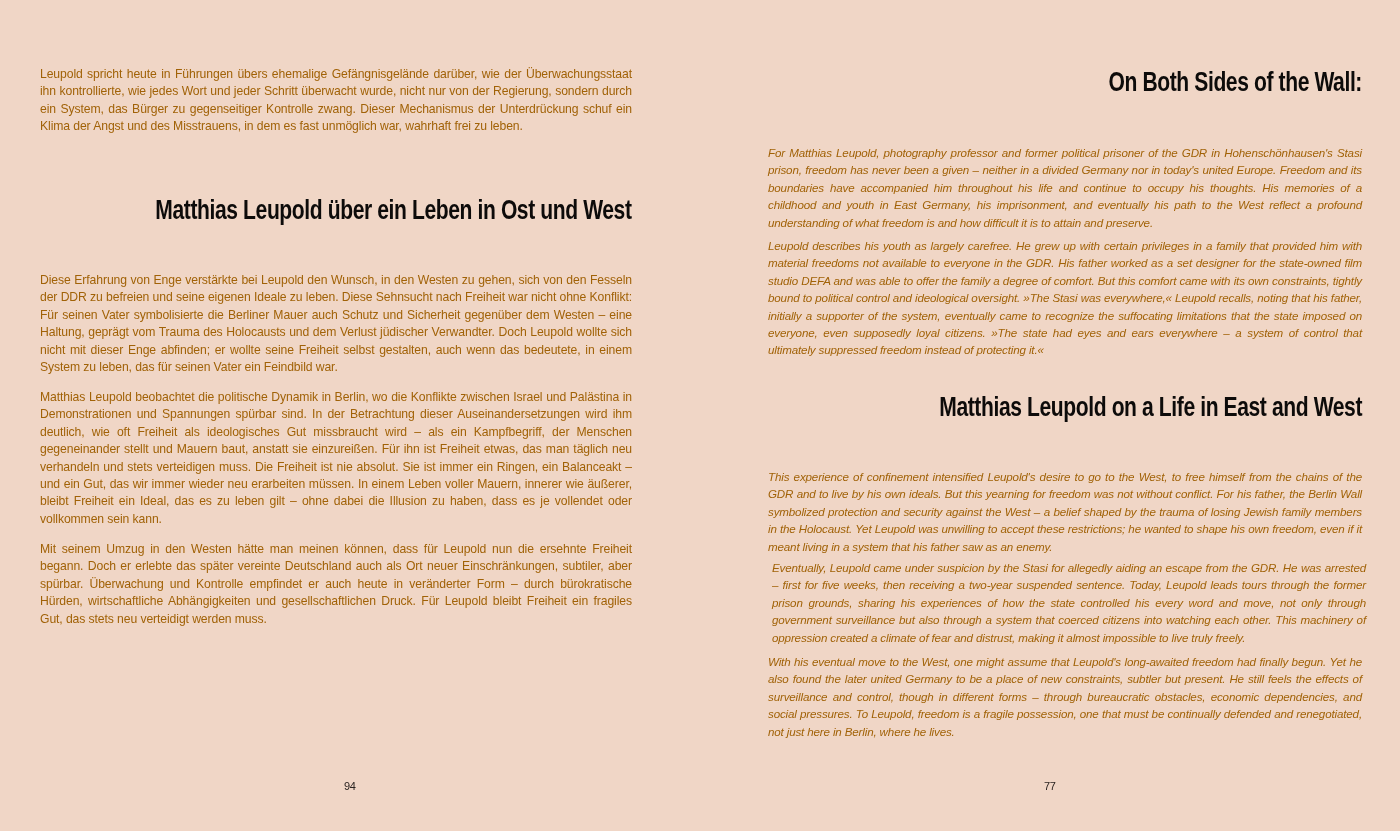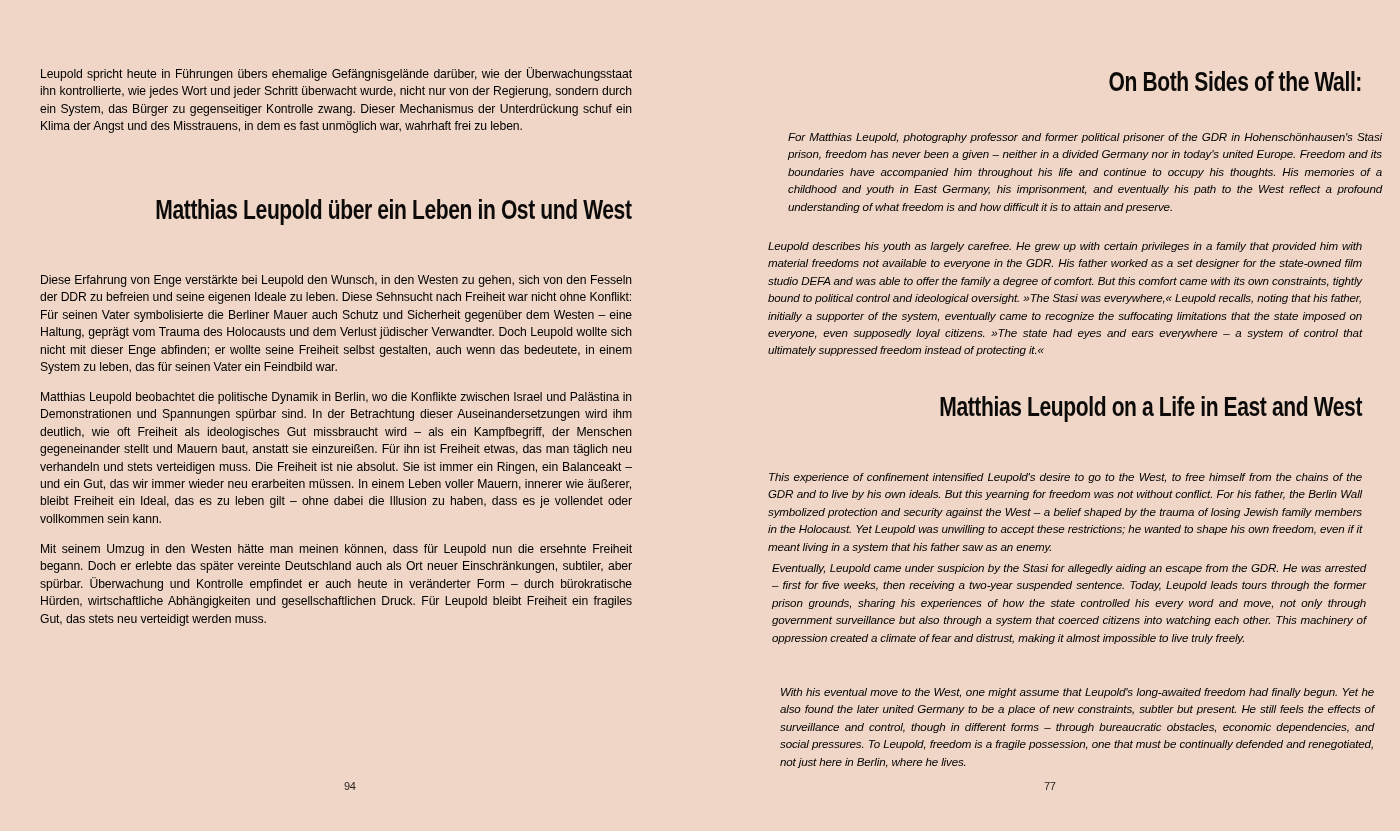"Leupold spricht heute in Führungen" .body-text { color: #000000 -> #a16207 }
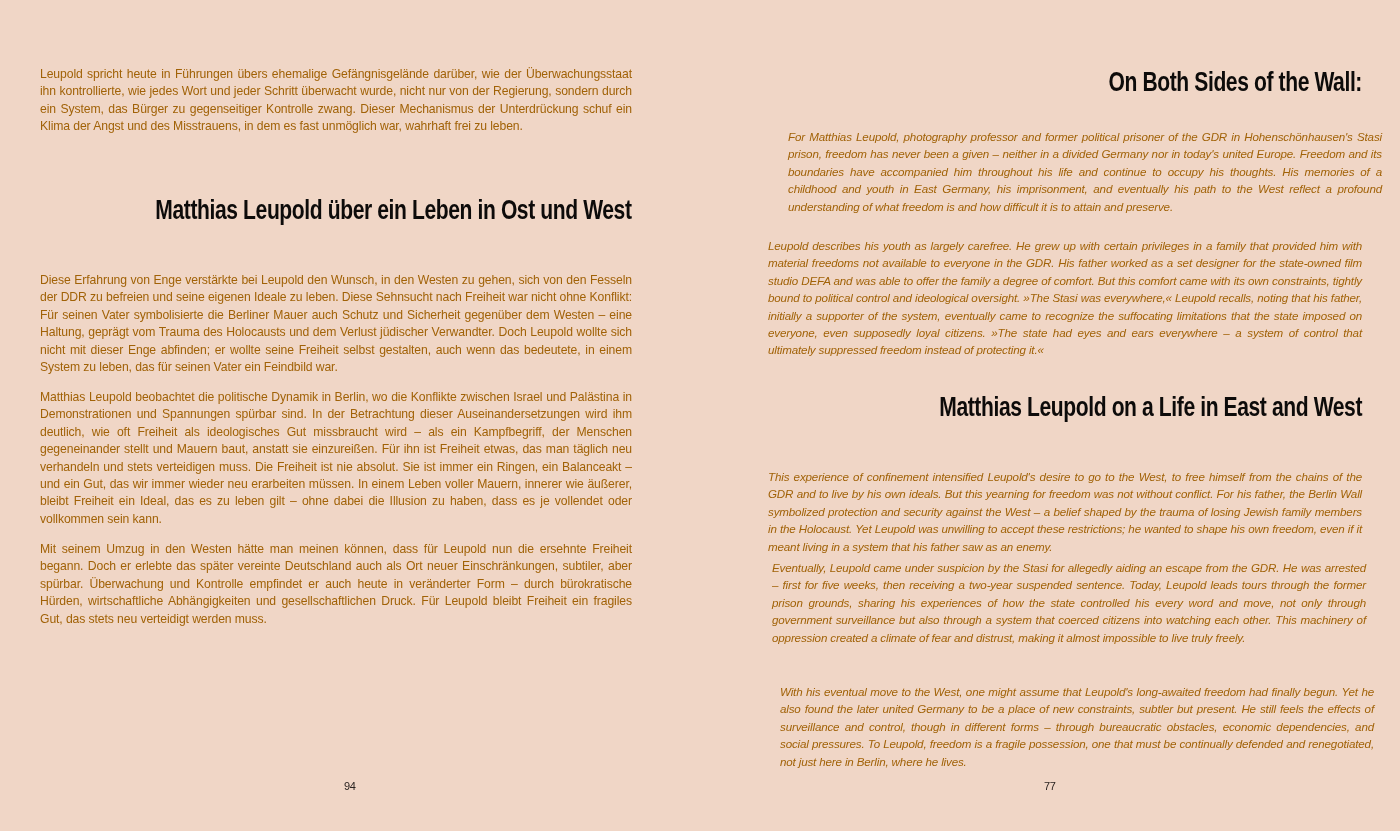"For Matthias Leupold, photography" .right-p1 { margin-left: 20px -> none; top: 128px -> 144px }
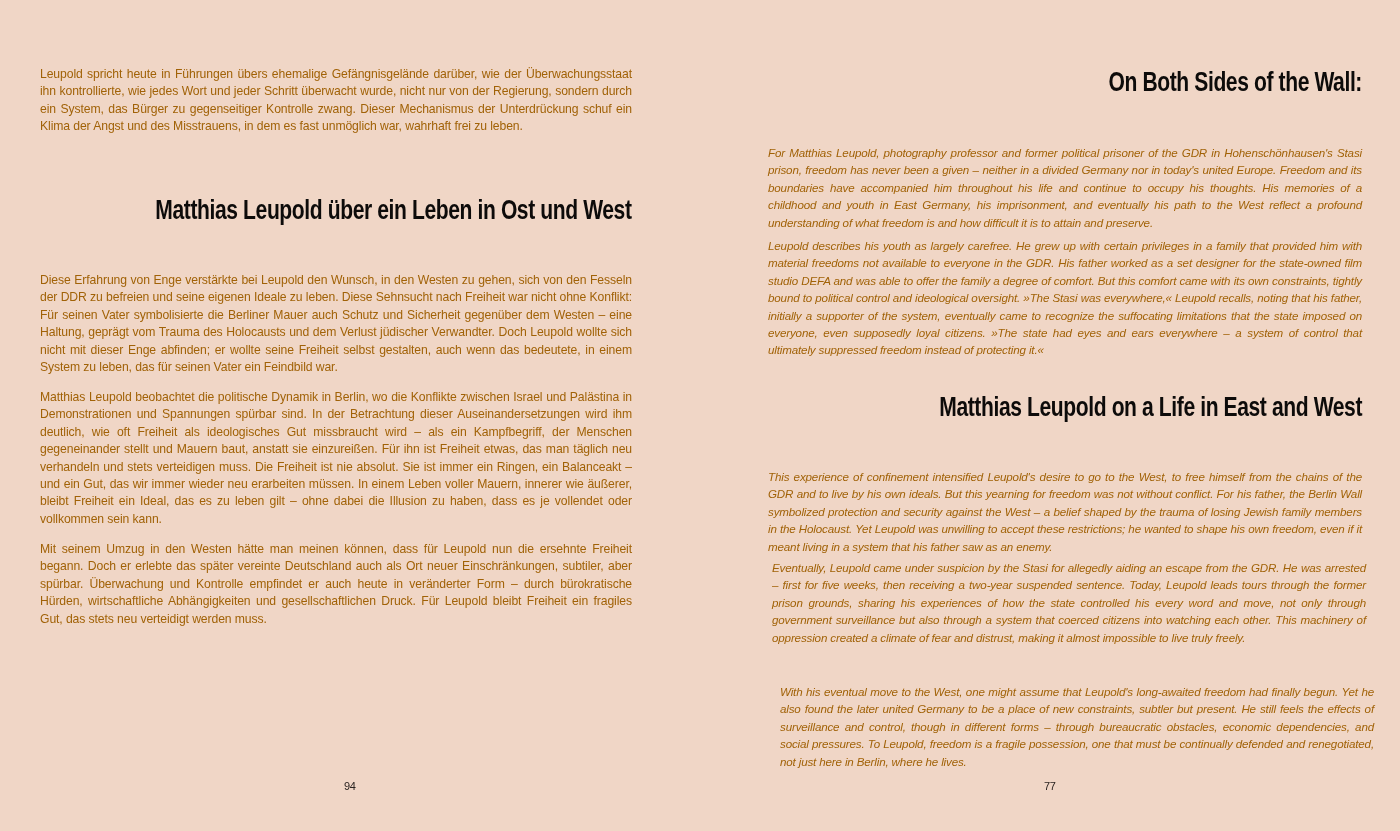"With his eventual move to" .right-p5 { left: 12px -> 0; margin-top: 30px -> none }
